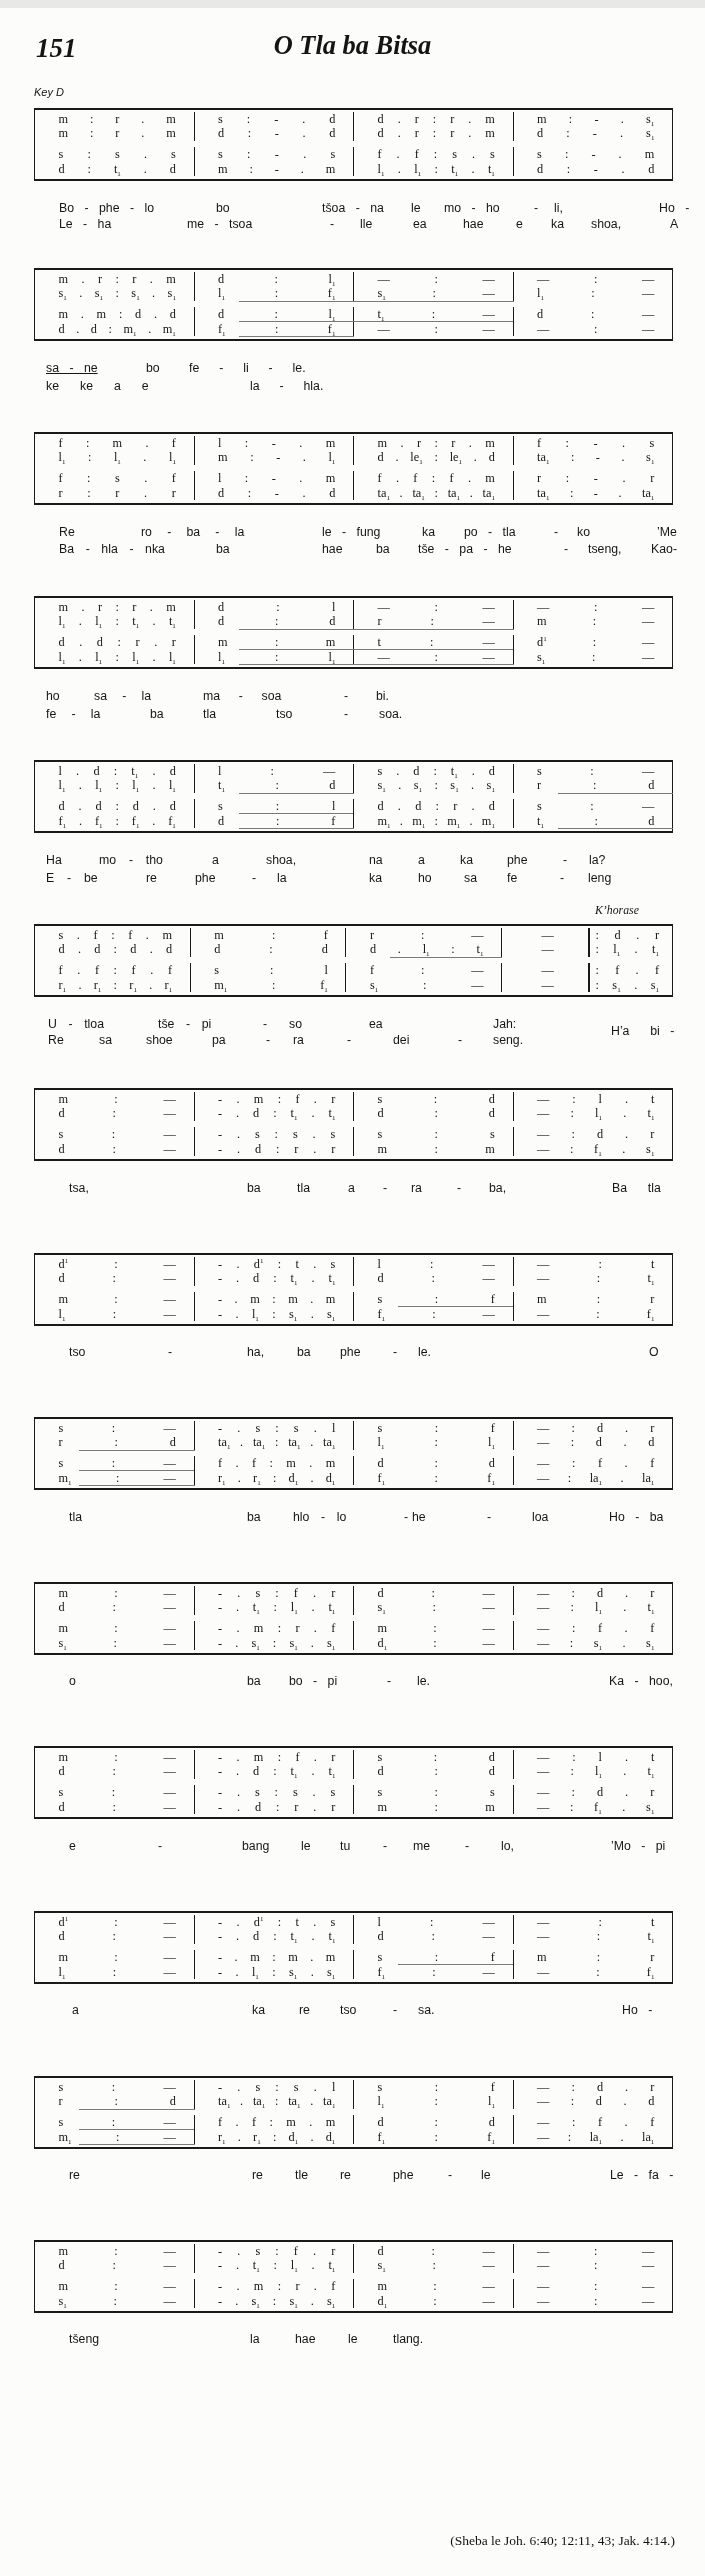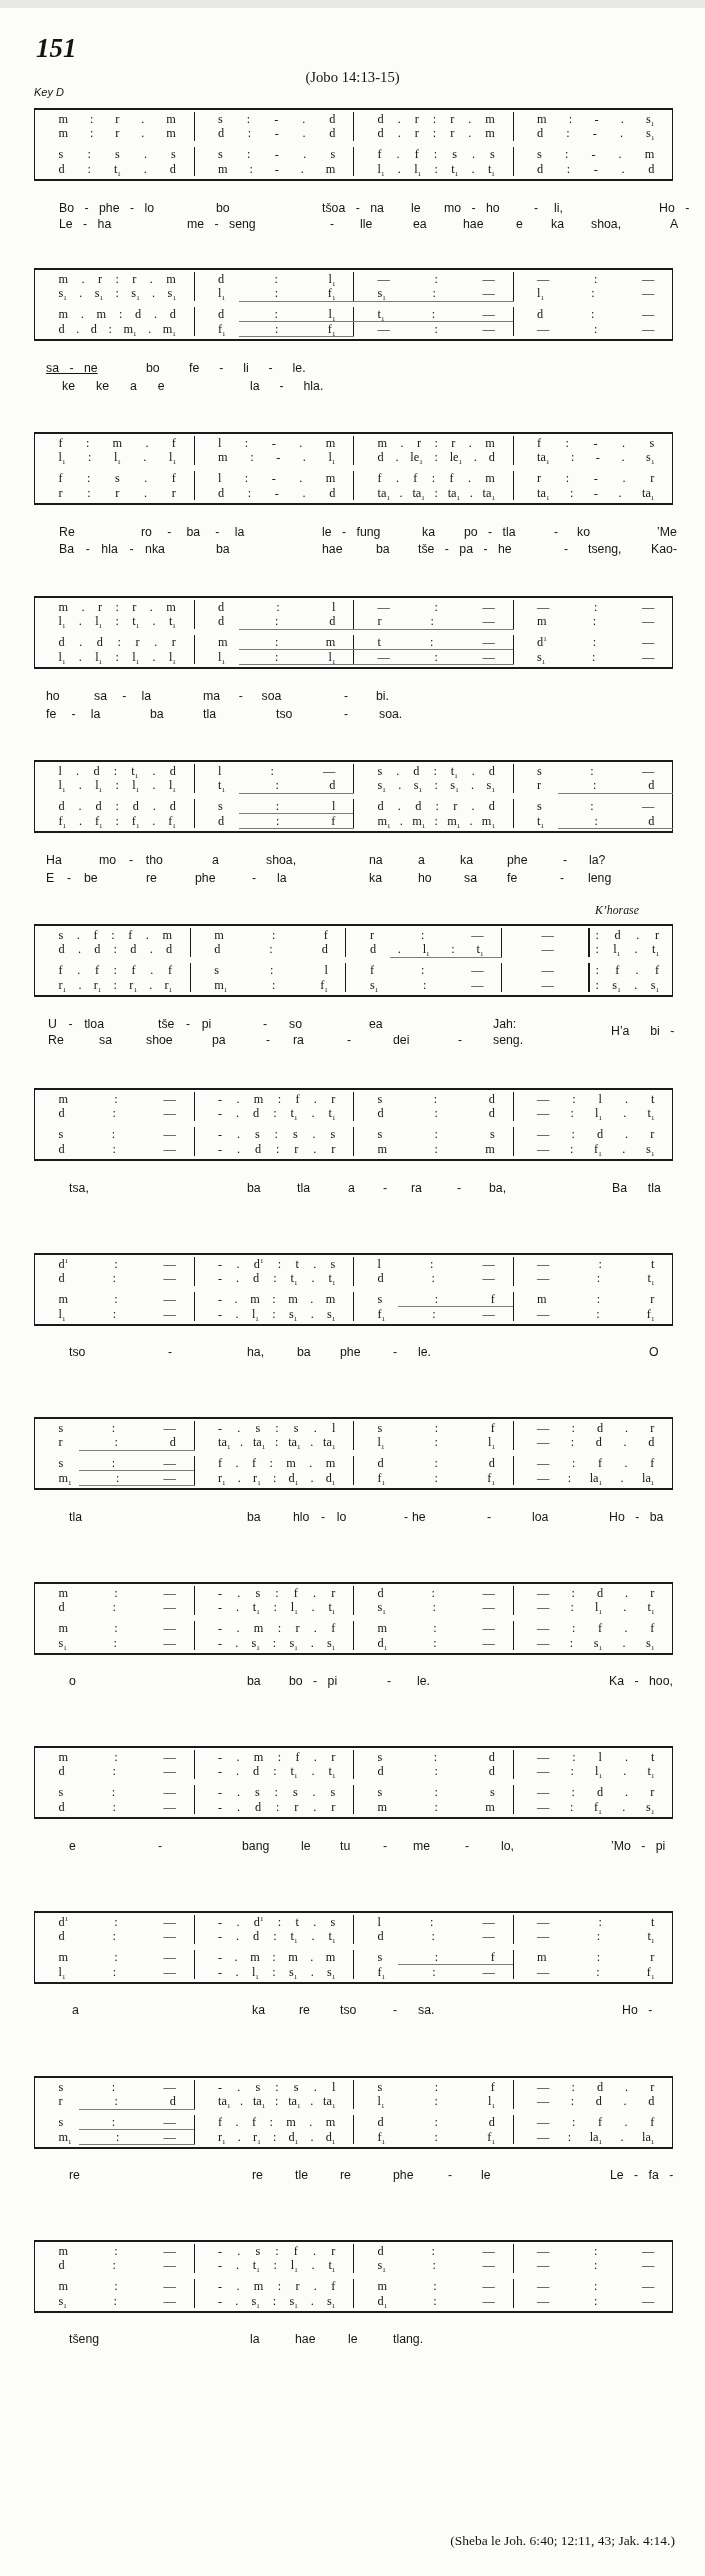"O Tla ba Bitsa" div.hymn-title { html: none -> <div>O Tla ba Bitsa</div> }
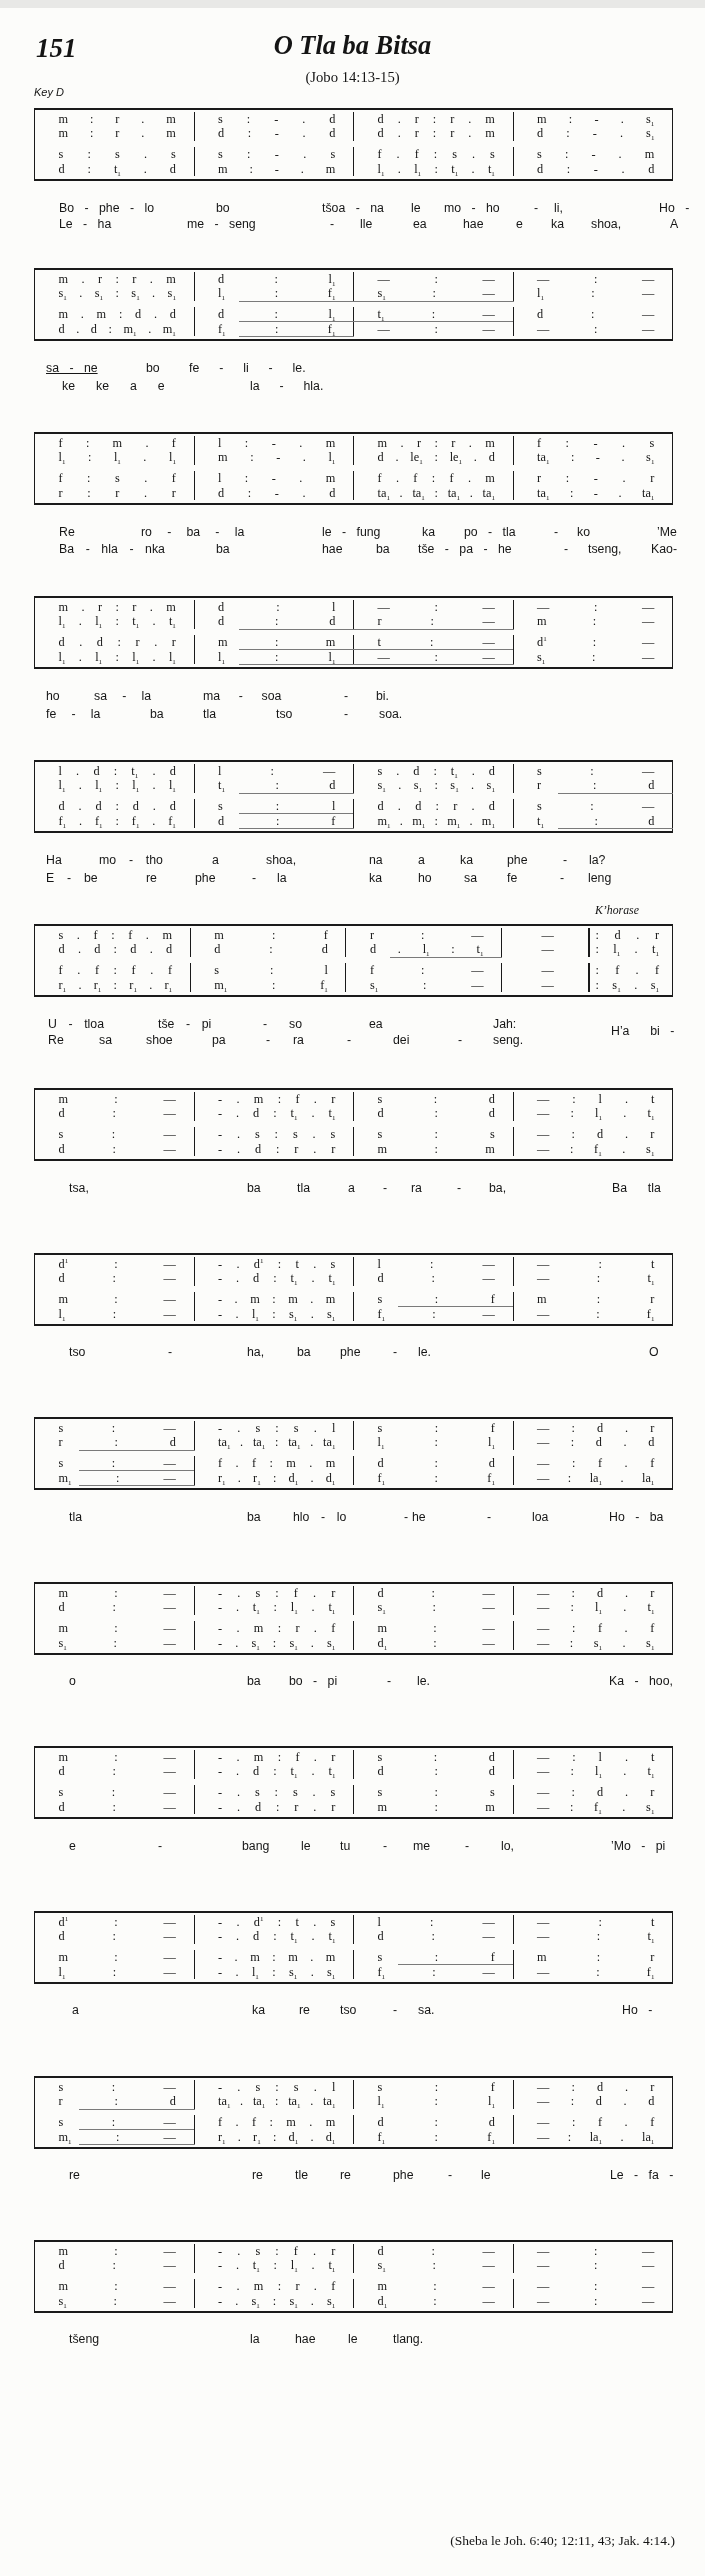"(Jobo 14:13-15)" div.hymn-subtitle { html: <div>(Jobo 14:13-15)</div> -> none }
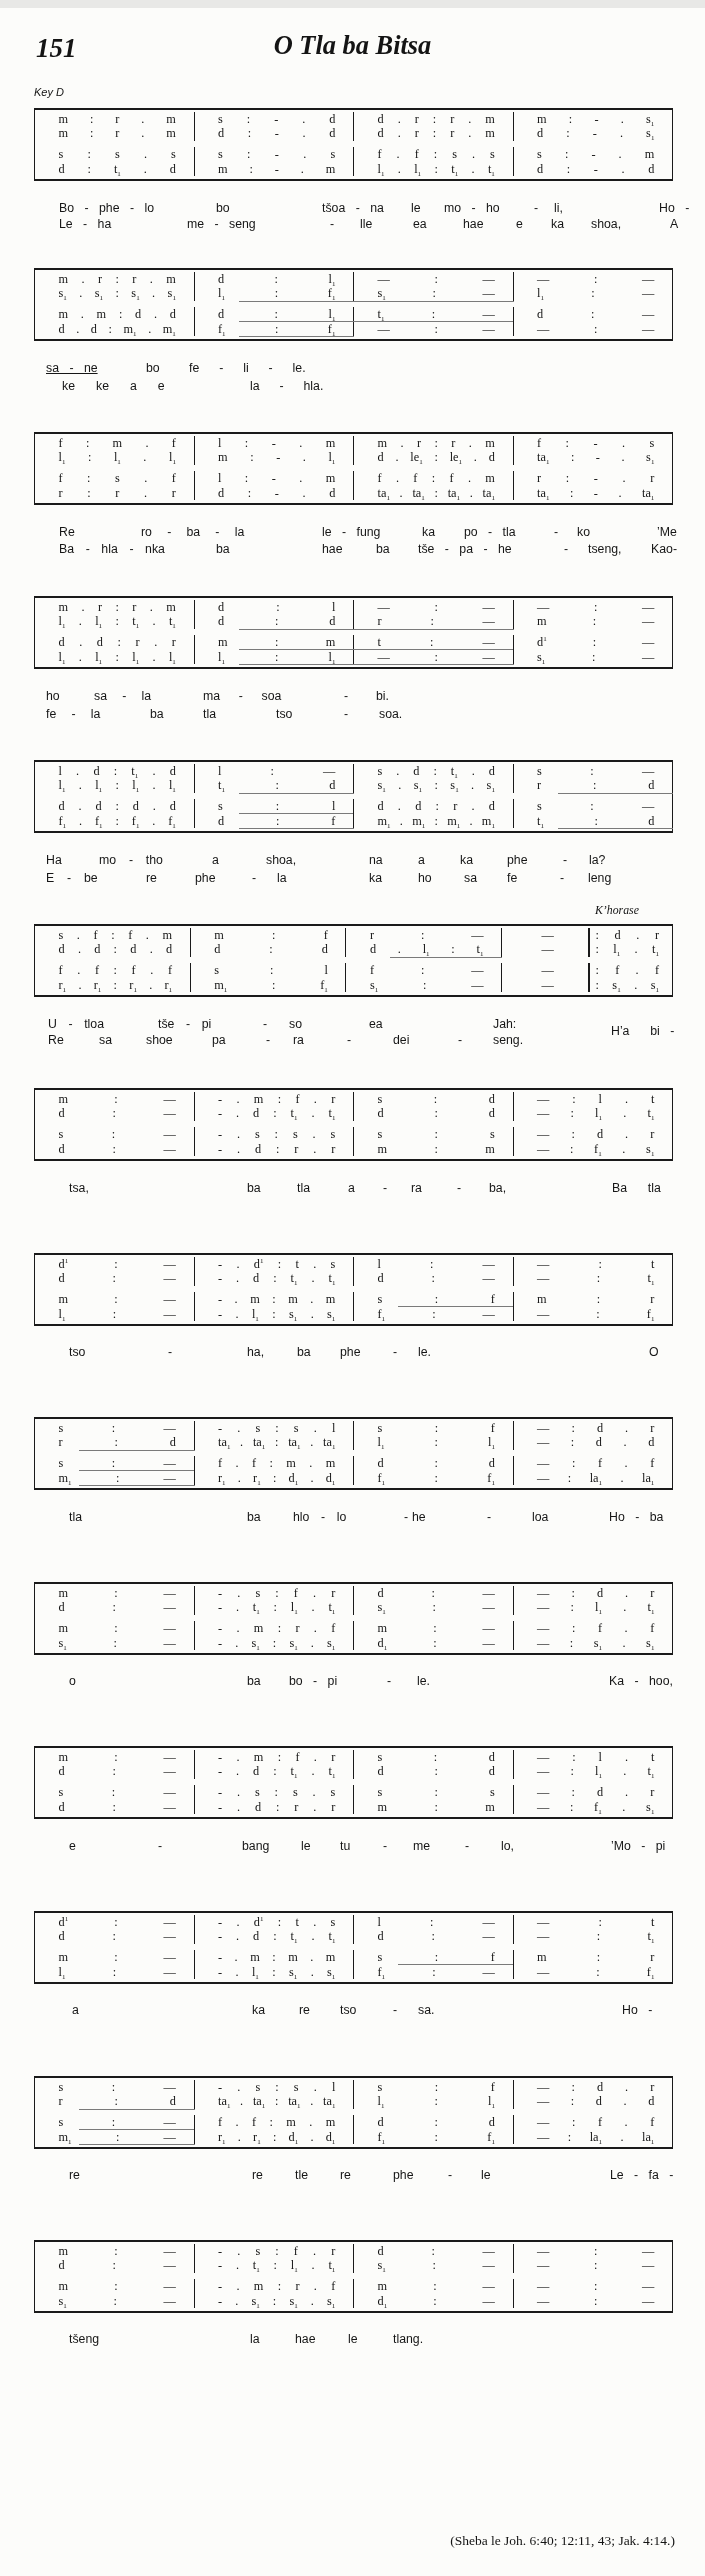"me - seng" div.lyric { text: seng -> tsoa }
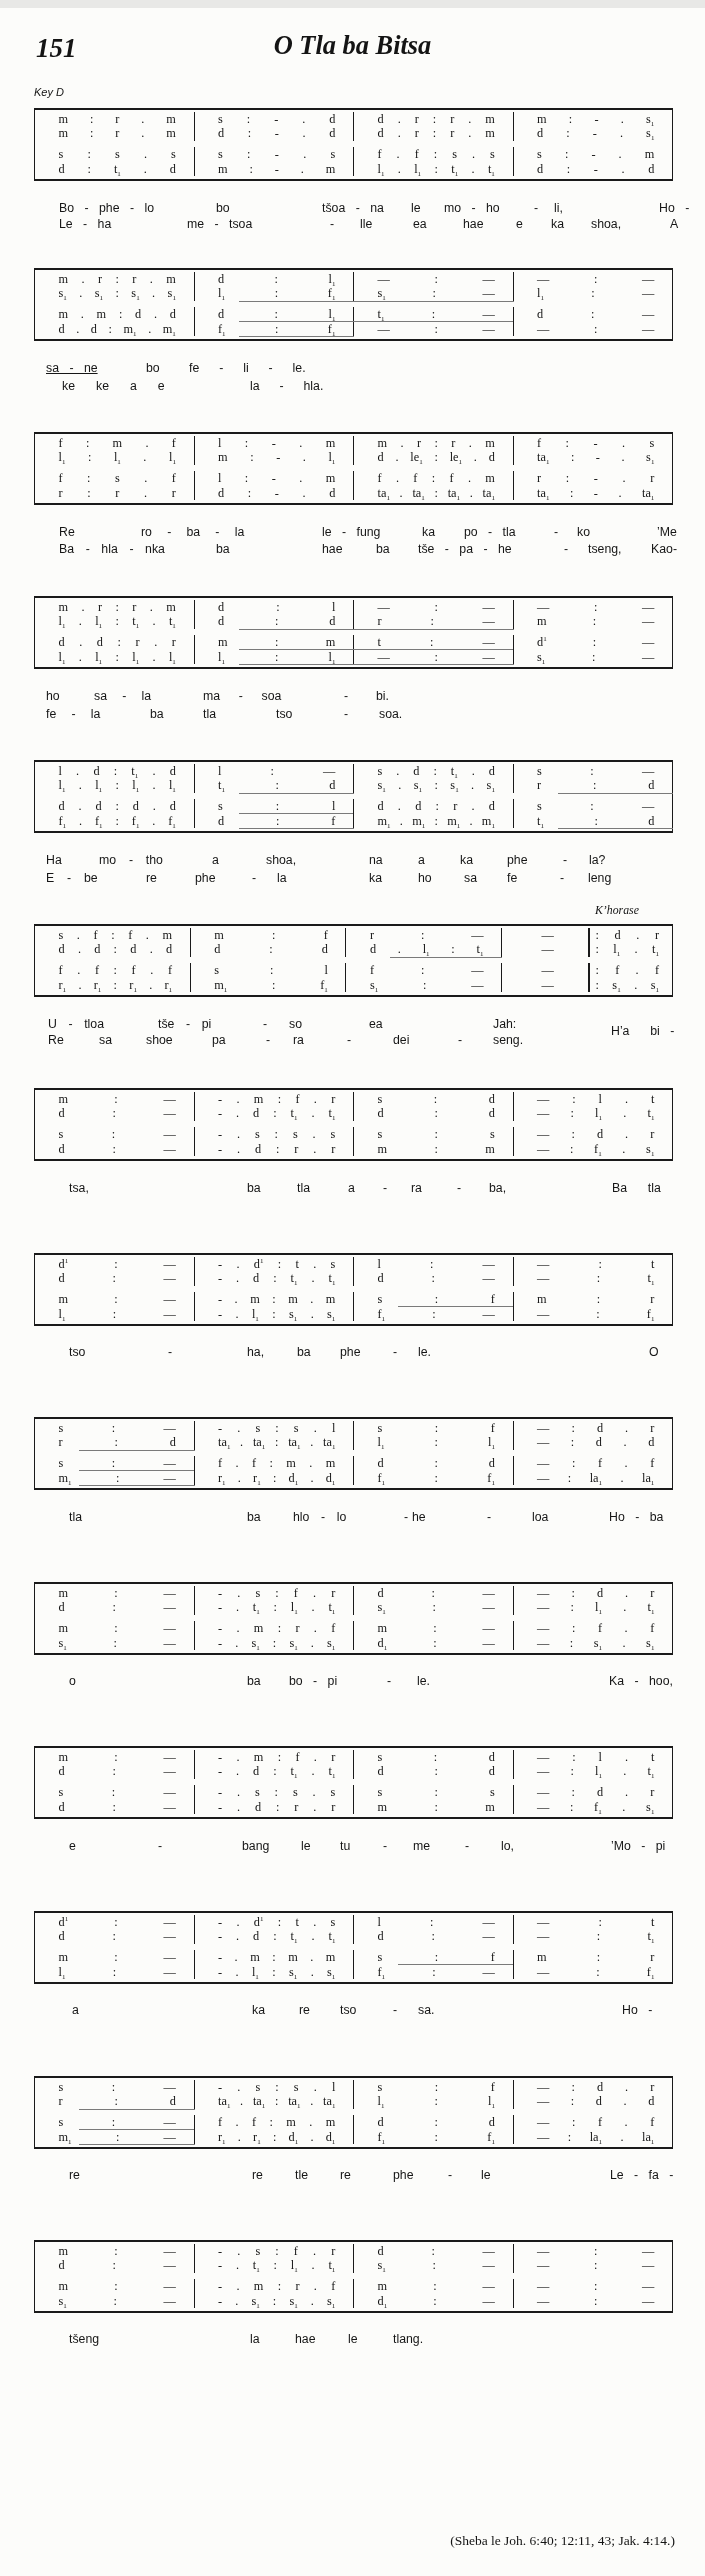"ke ke a e" div.lyric { left: 62px -> 46px }
